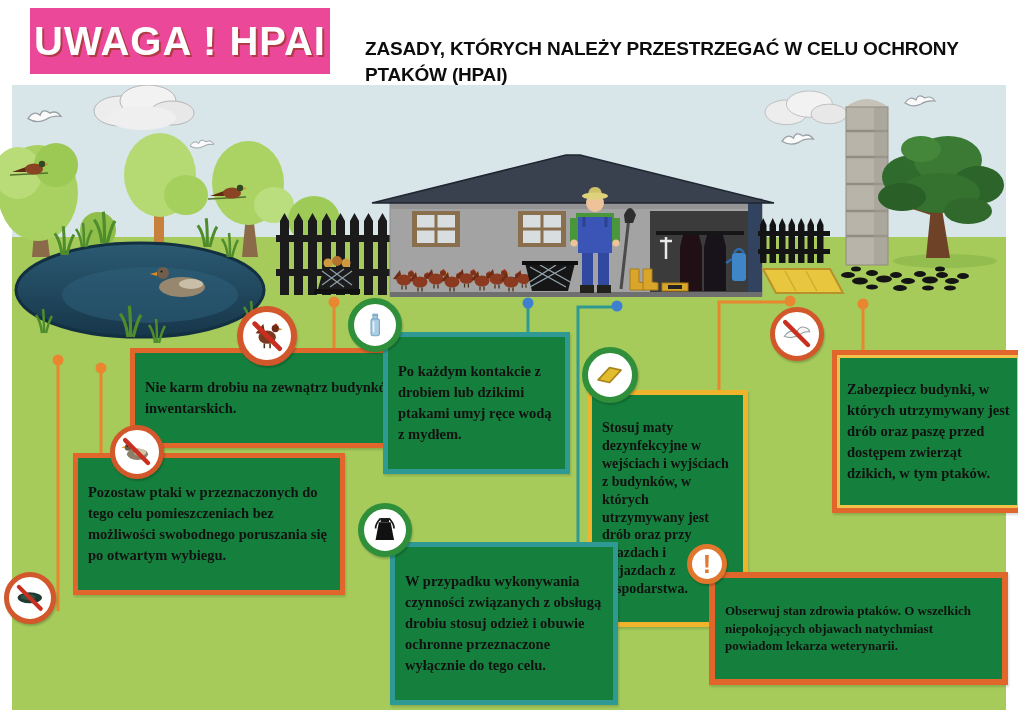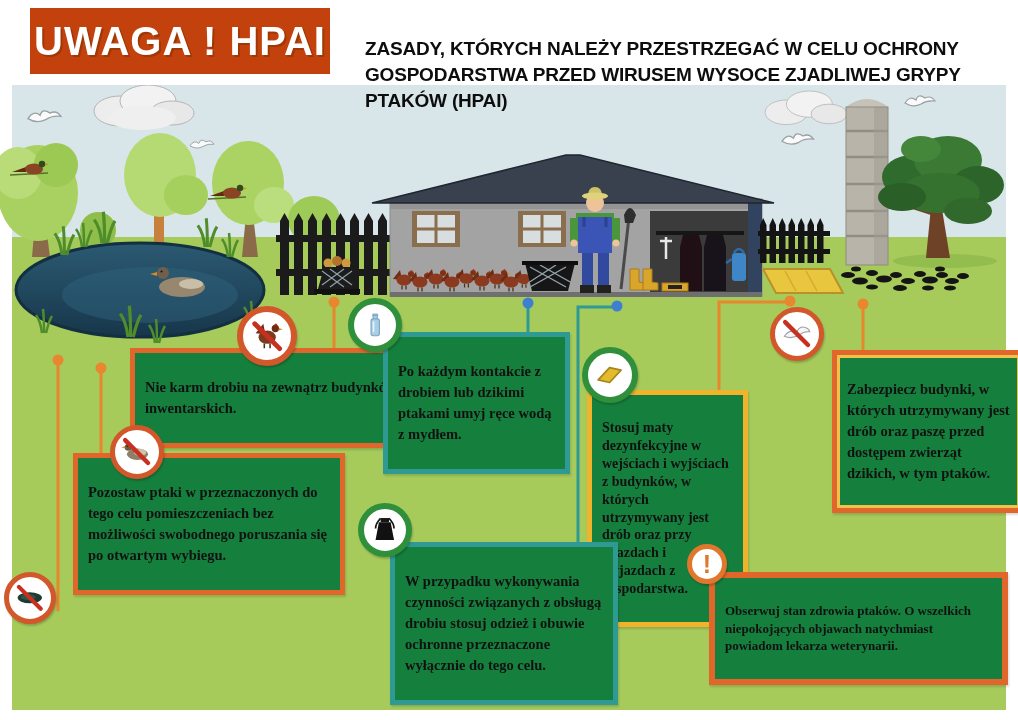"UWAGA ! HPAI" .badge { background: #c2410c -> #ec4899 }
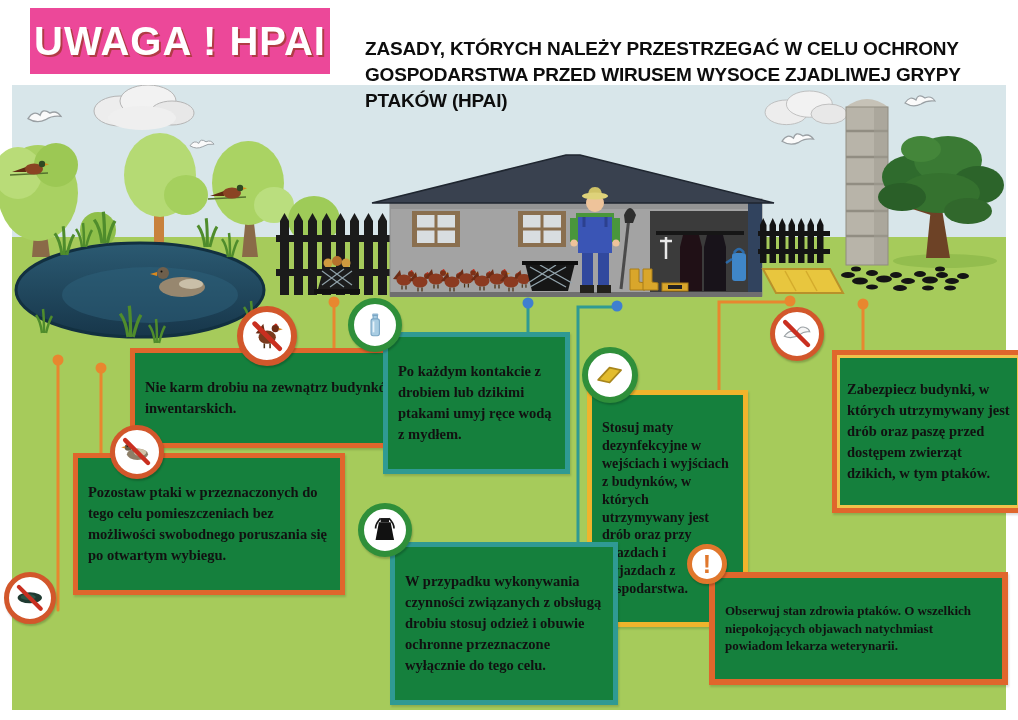"GOSPODARSTWA PRZED WIRUSEM WYSOCE" div { html: <div>GOSPODARSTWA PRZED WIRUSEM WYSOCE ZJADLIWEJ GRYPY</div> -> none }
